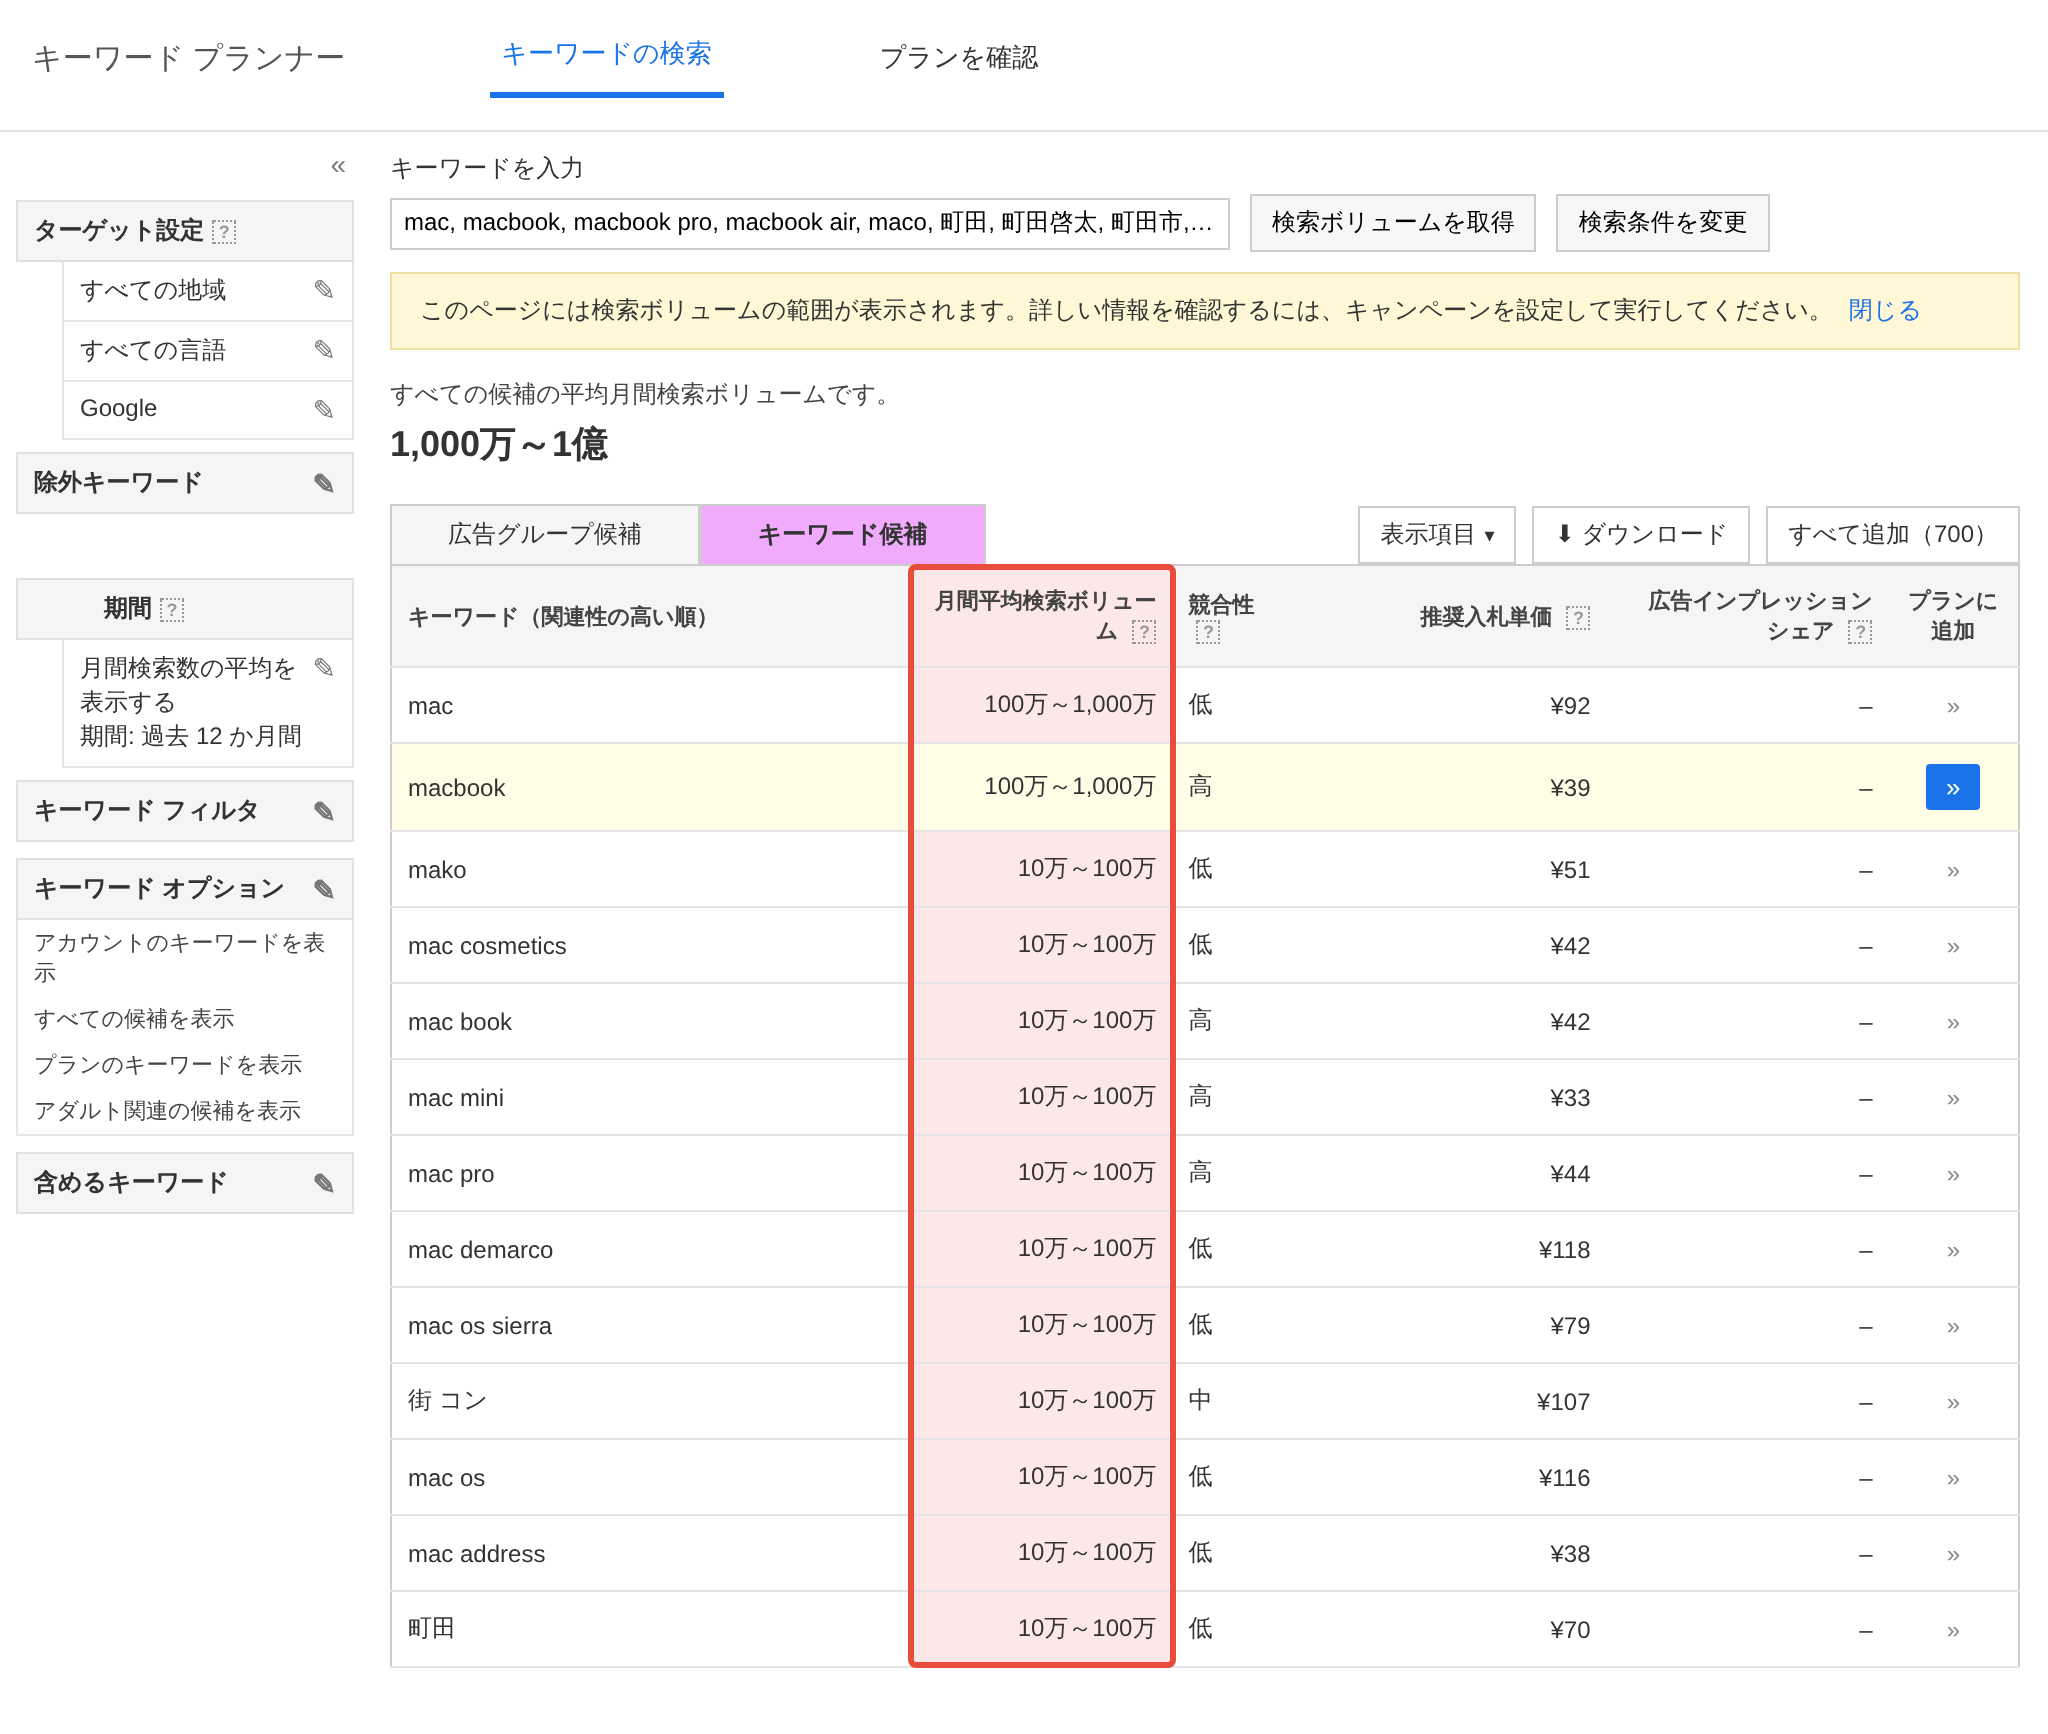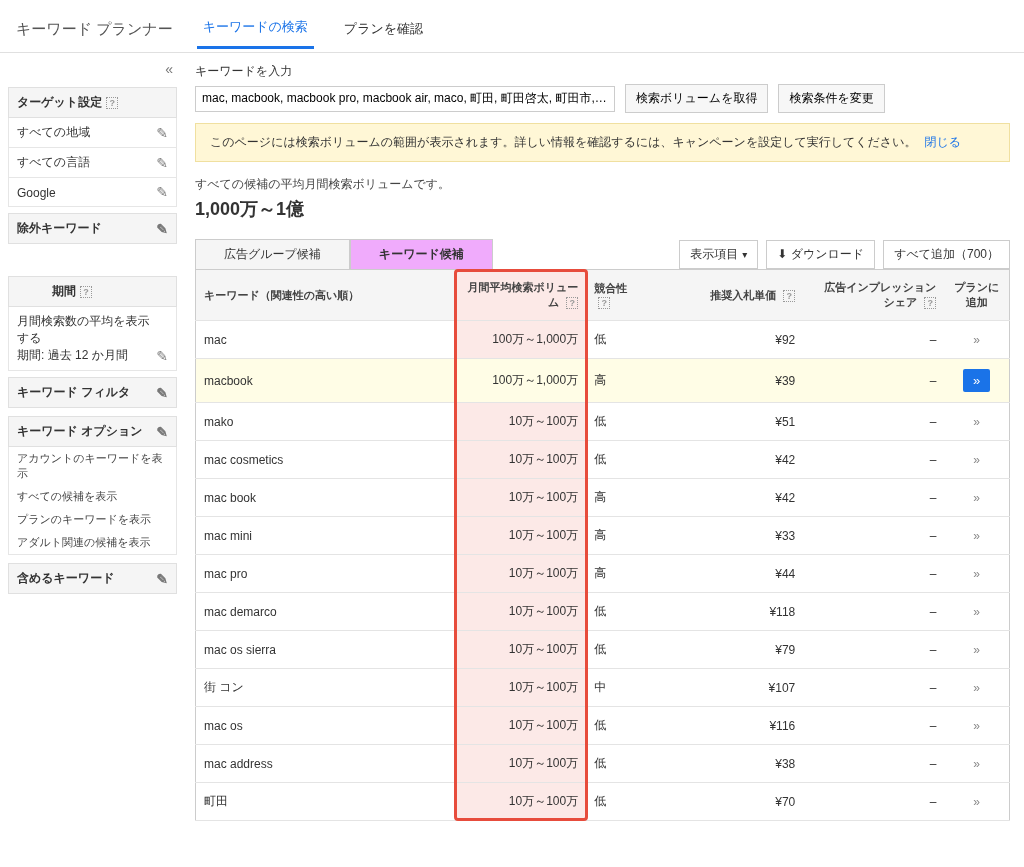"キーワード プランナー" .topbar { gap: none -> 48px; padding: 10px 16px 3px -> 10px 16px 16px }
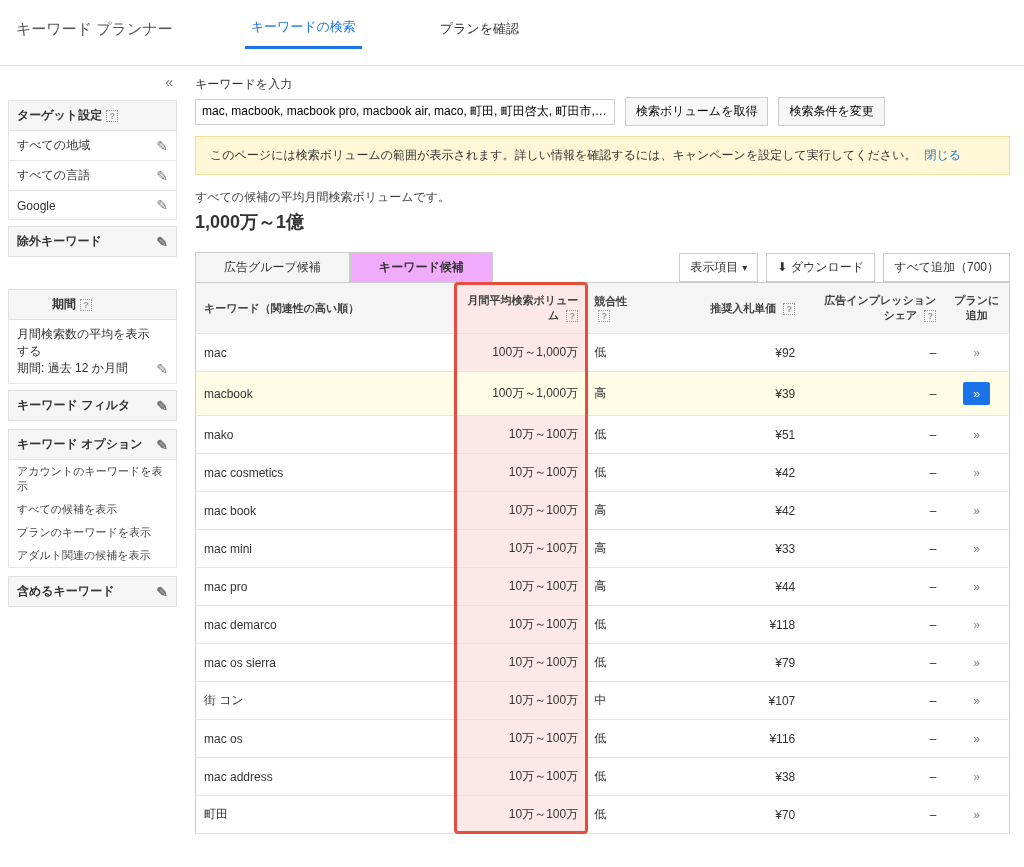"すべての地域" .panel-item { align-items: flex-end -> flex-start; margin-left: none -> 23px }
